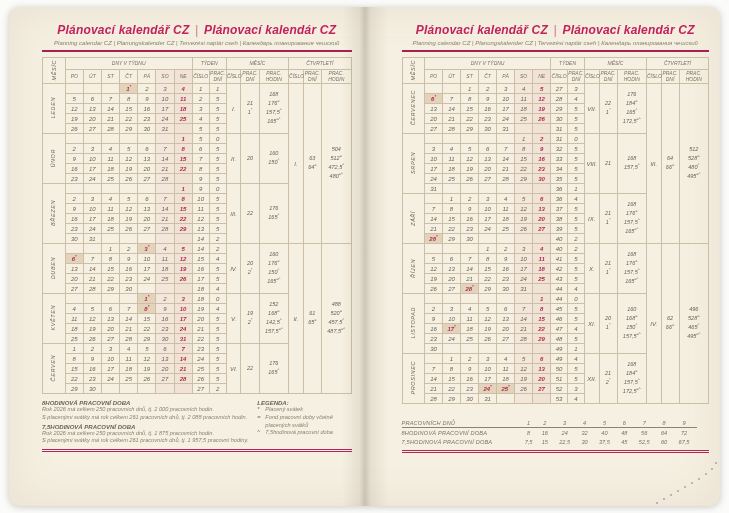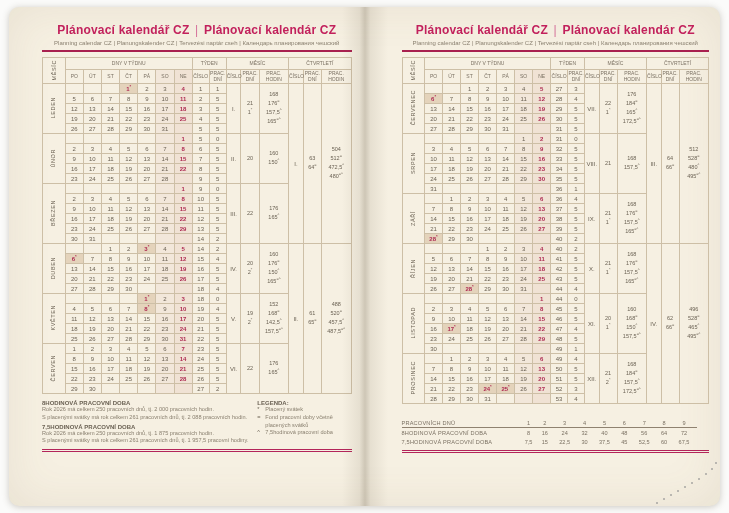"Plánovací kalendář CZ | Plánovací" .canvas { font-style: none -> italic }
